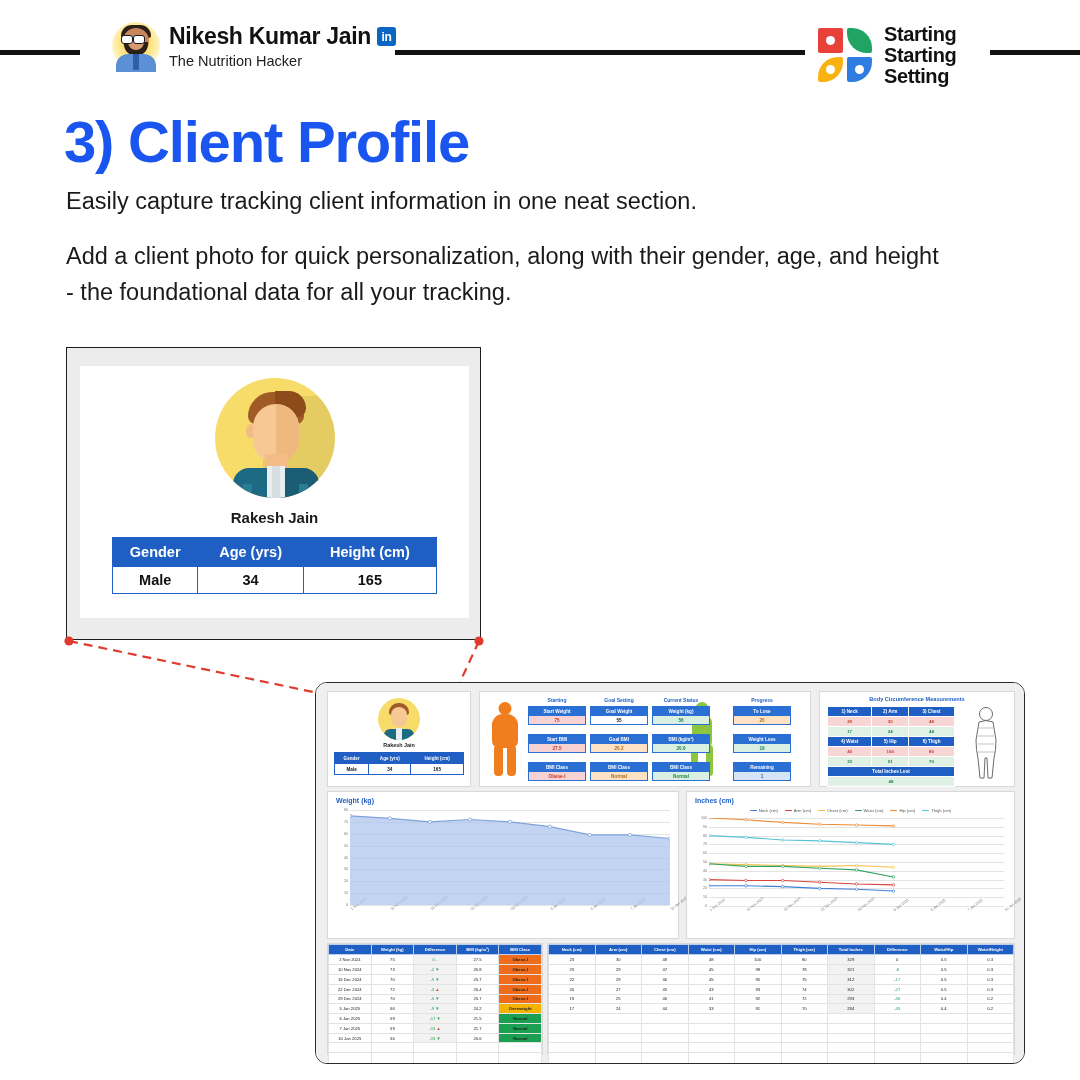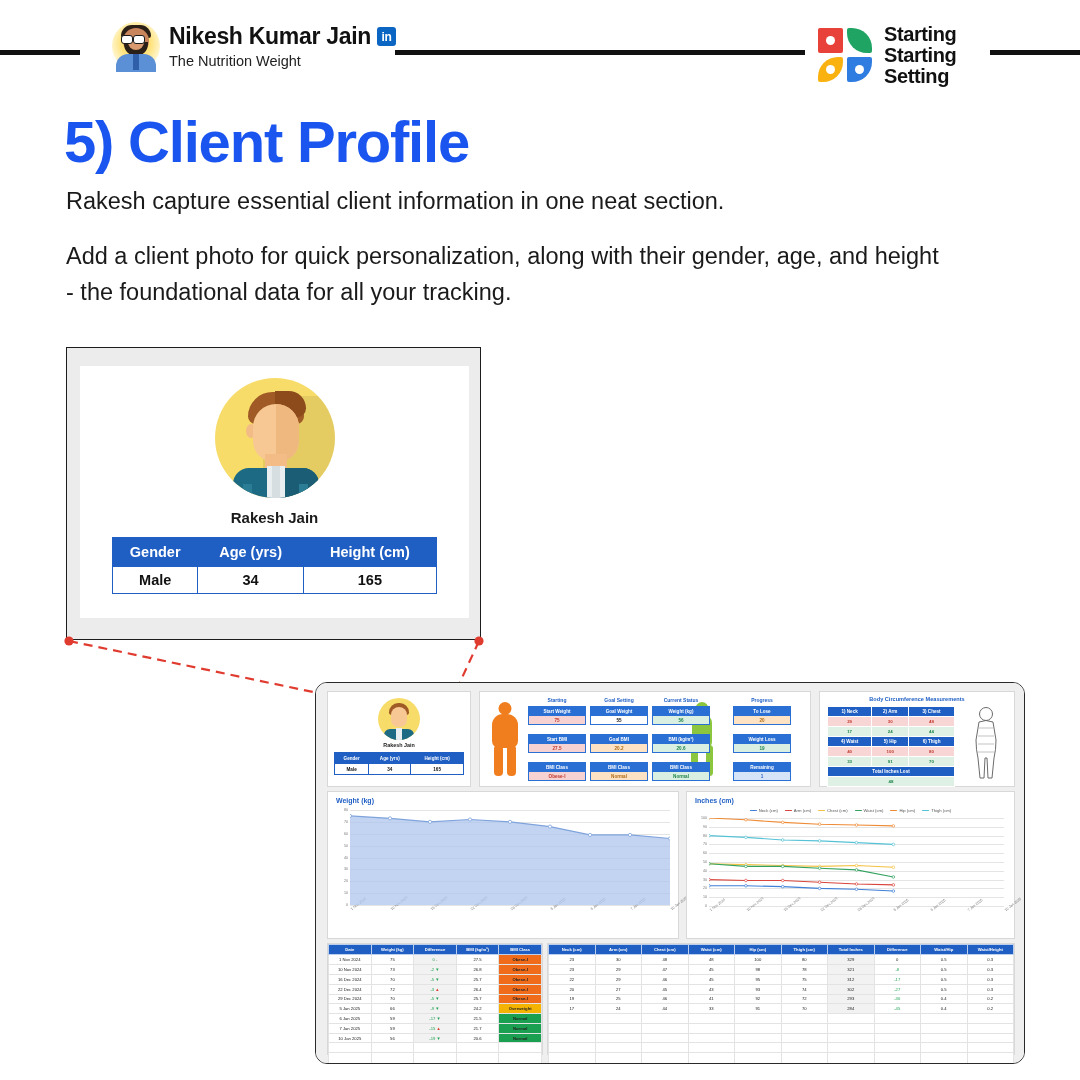"The Nutrition Weight" div.brand-sub { text: Weight -> Hacker }
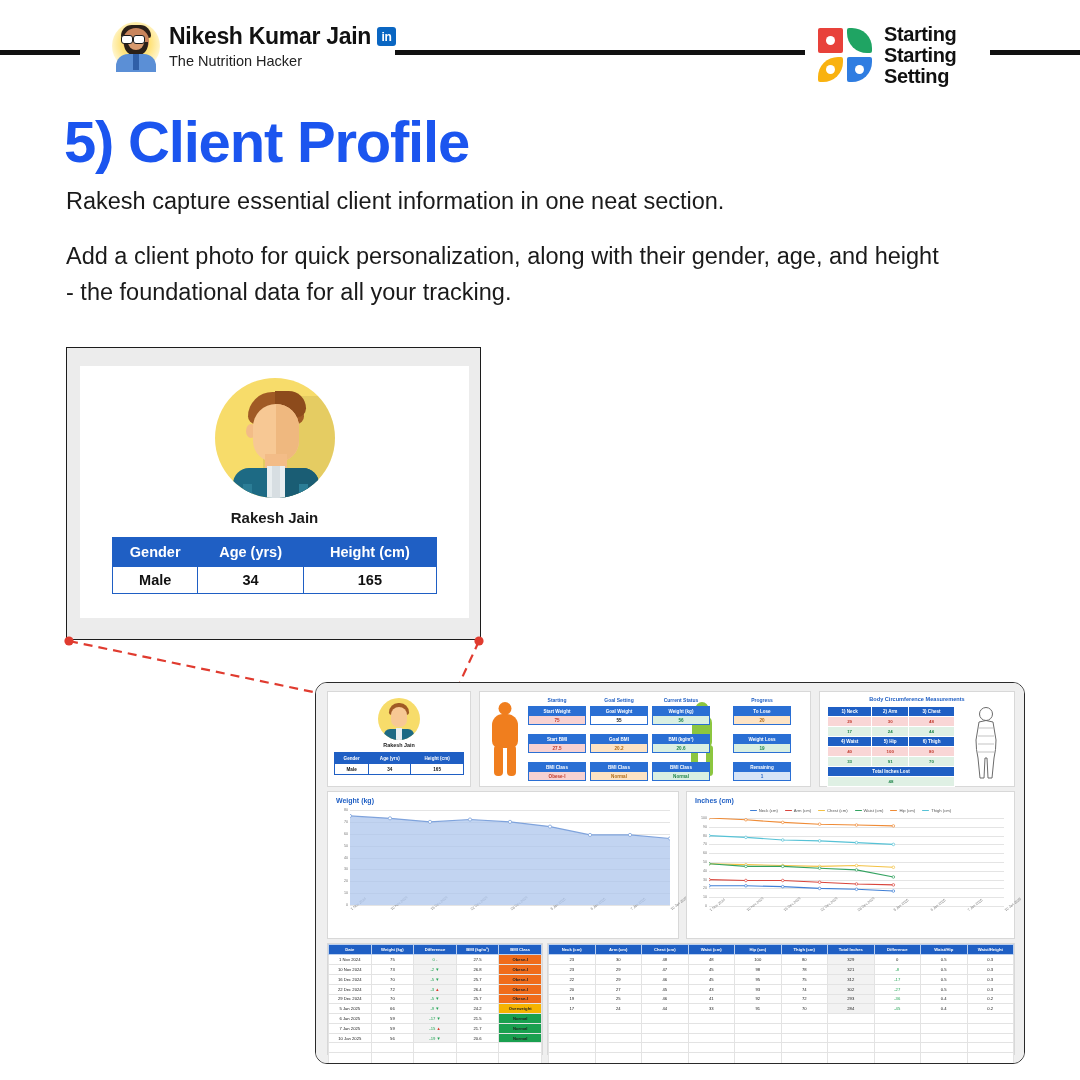"5) Client Profile" div.h1 { text: 5 -> 3 }
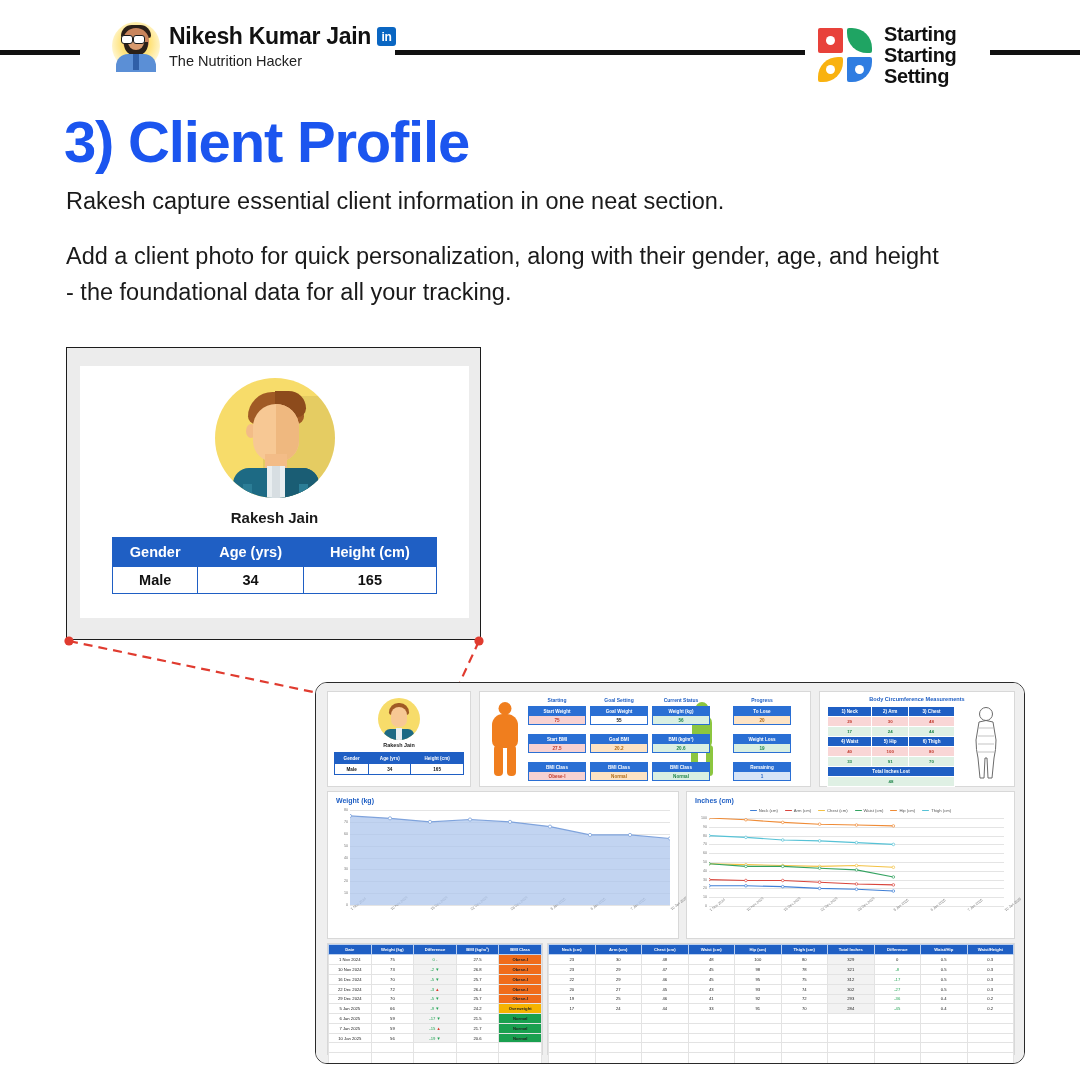"Rakesh capture essential client" div.p1 { text: Rakesh capture essential -> Easily capture tracking }
